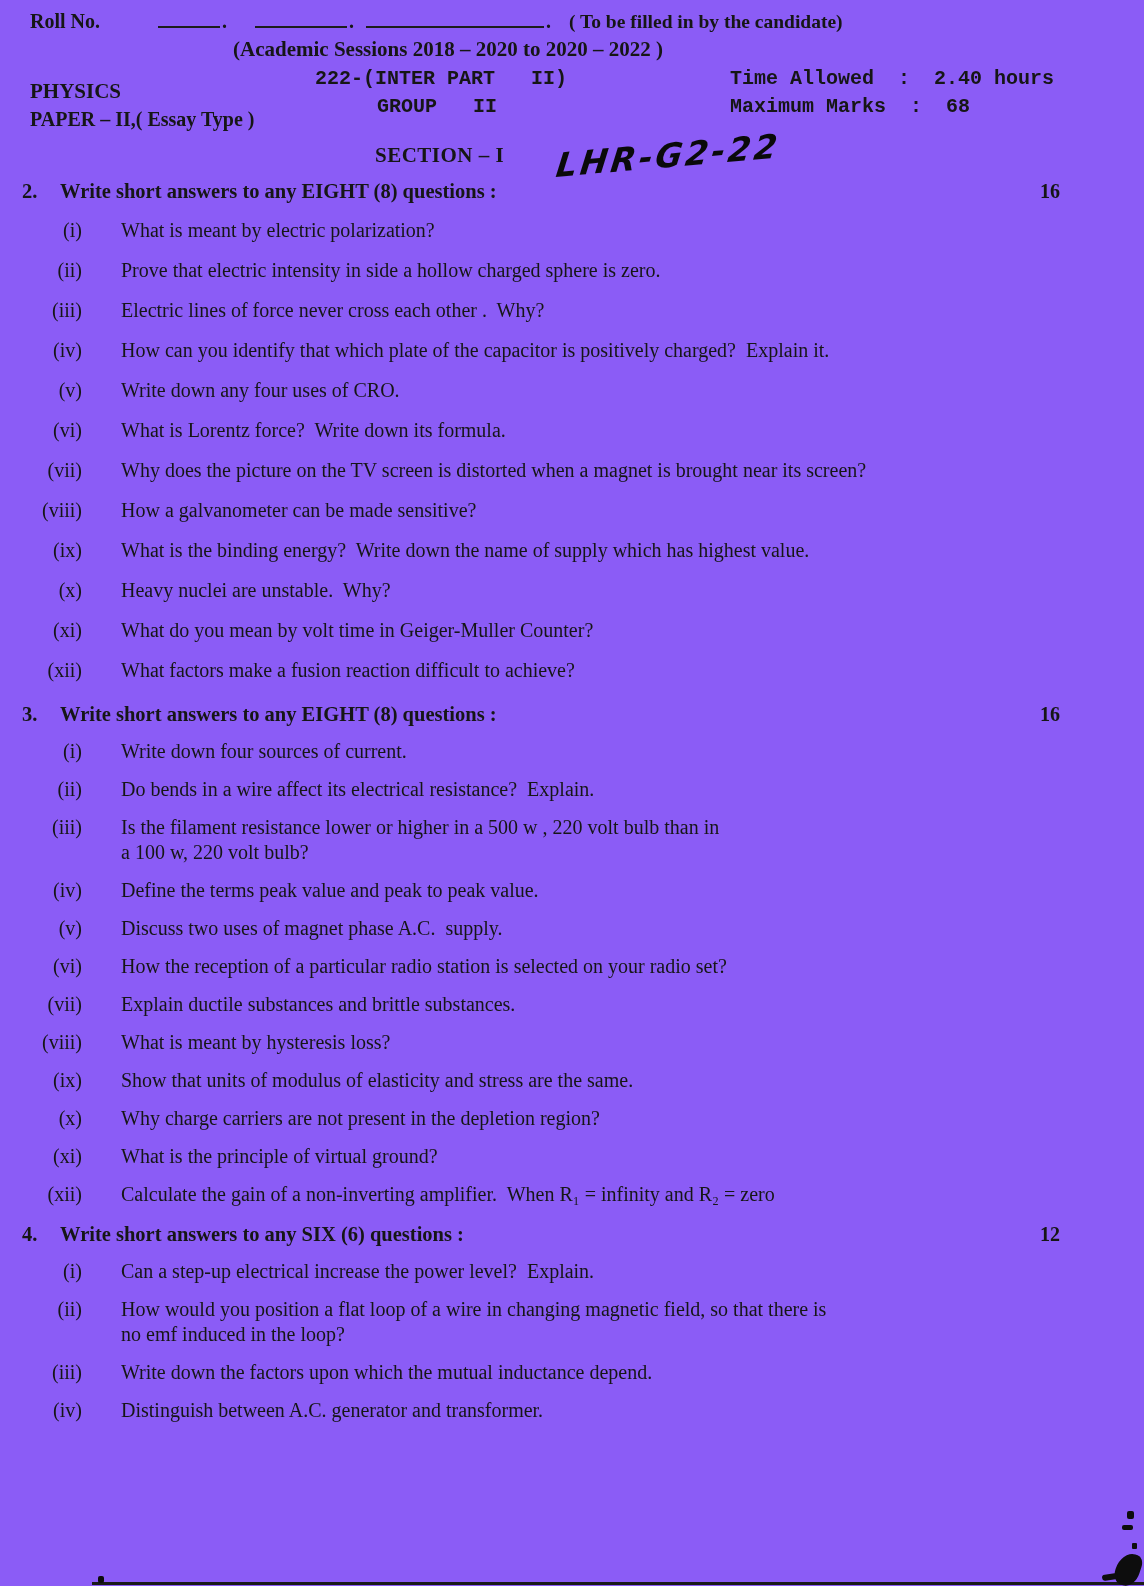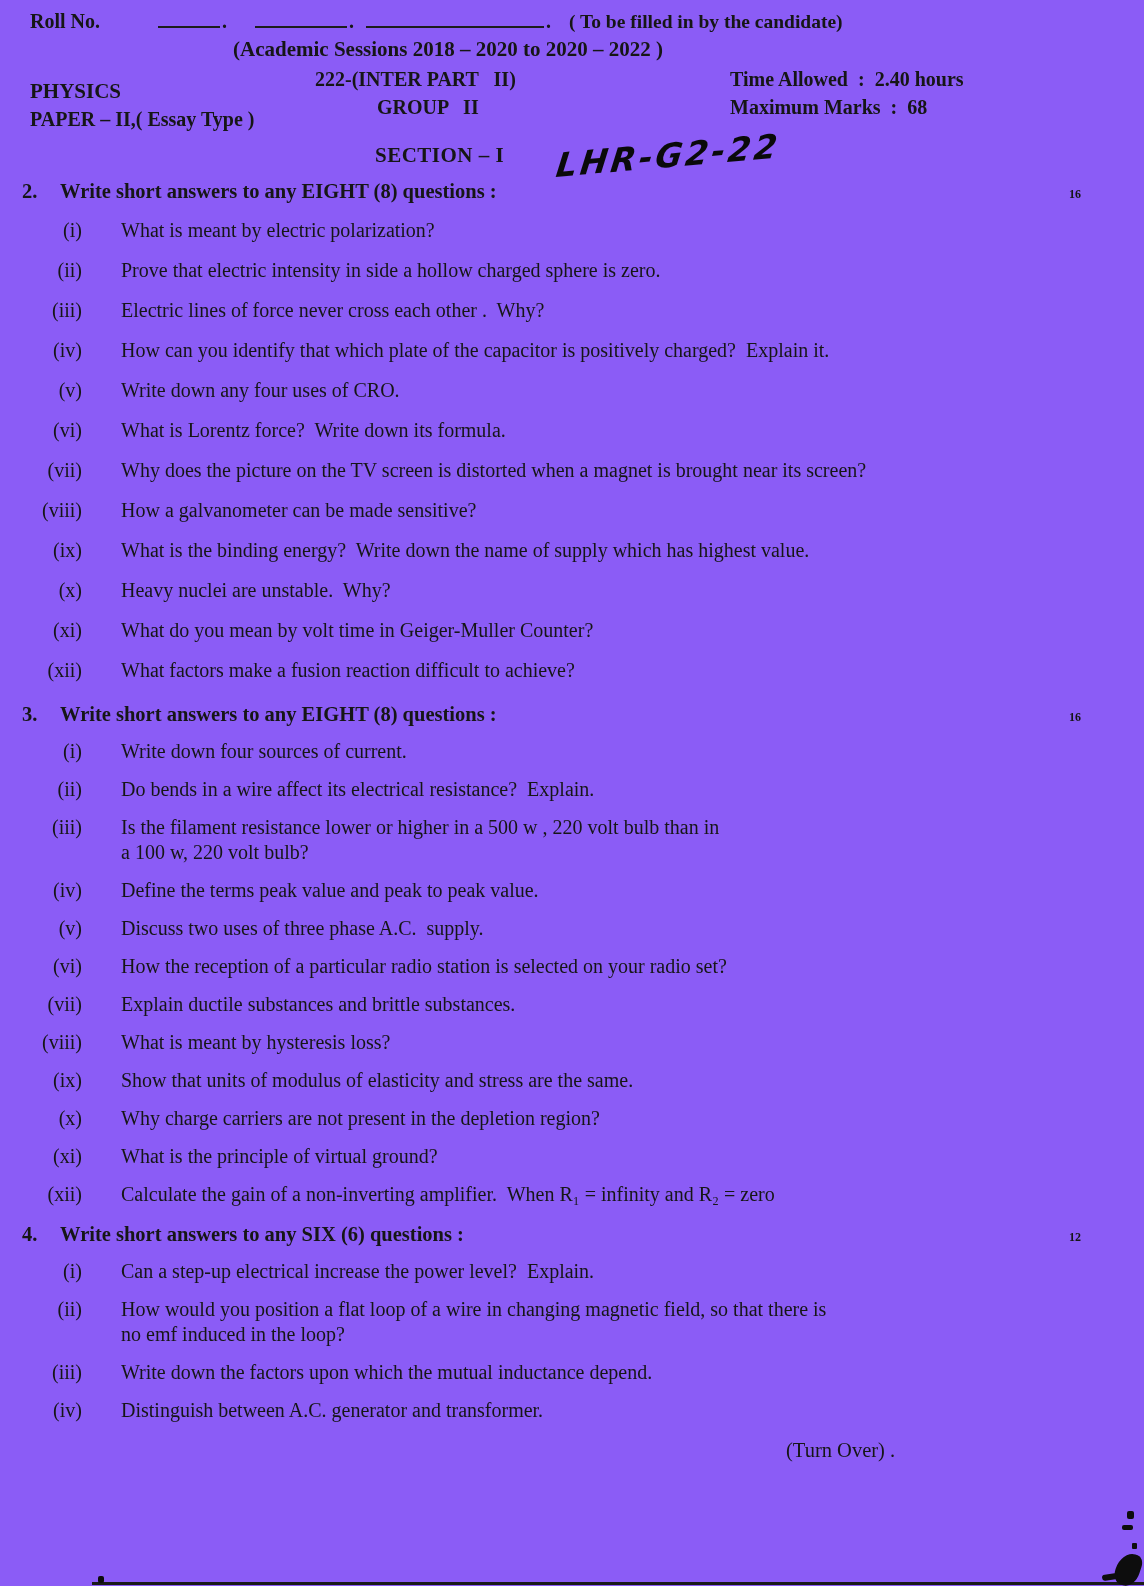"222-(INTER PART II)" .pre { font-family: none -> Liberation Mono, monospace }
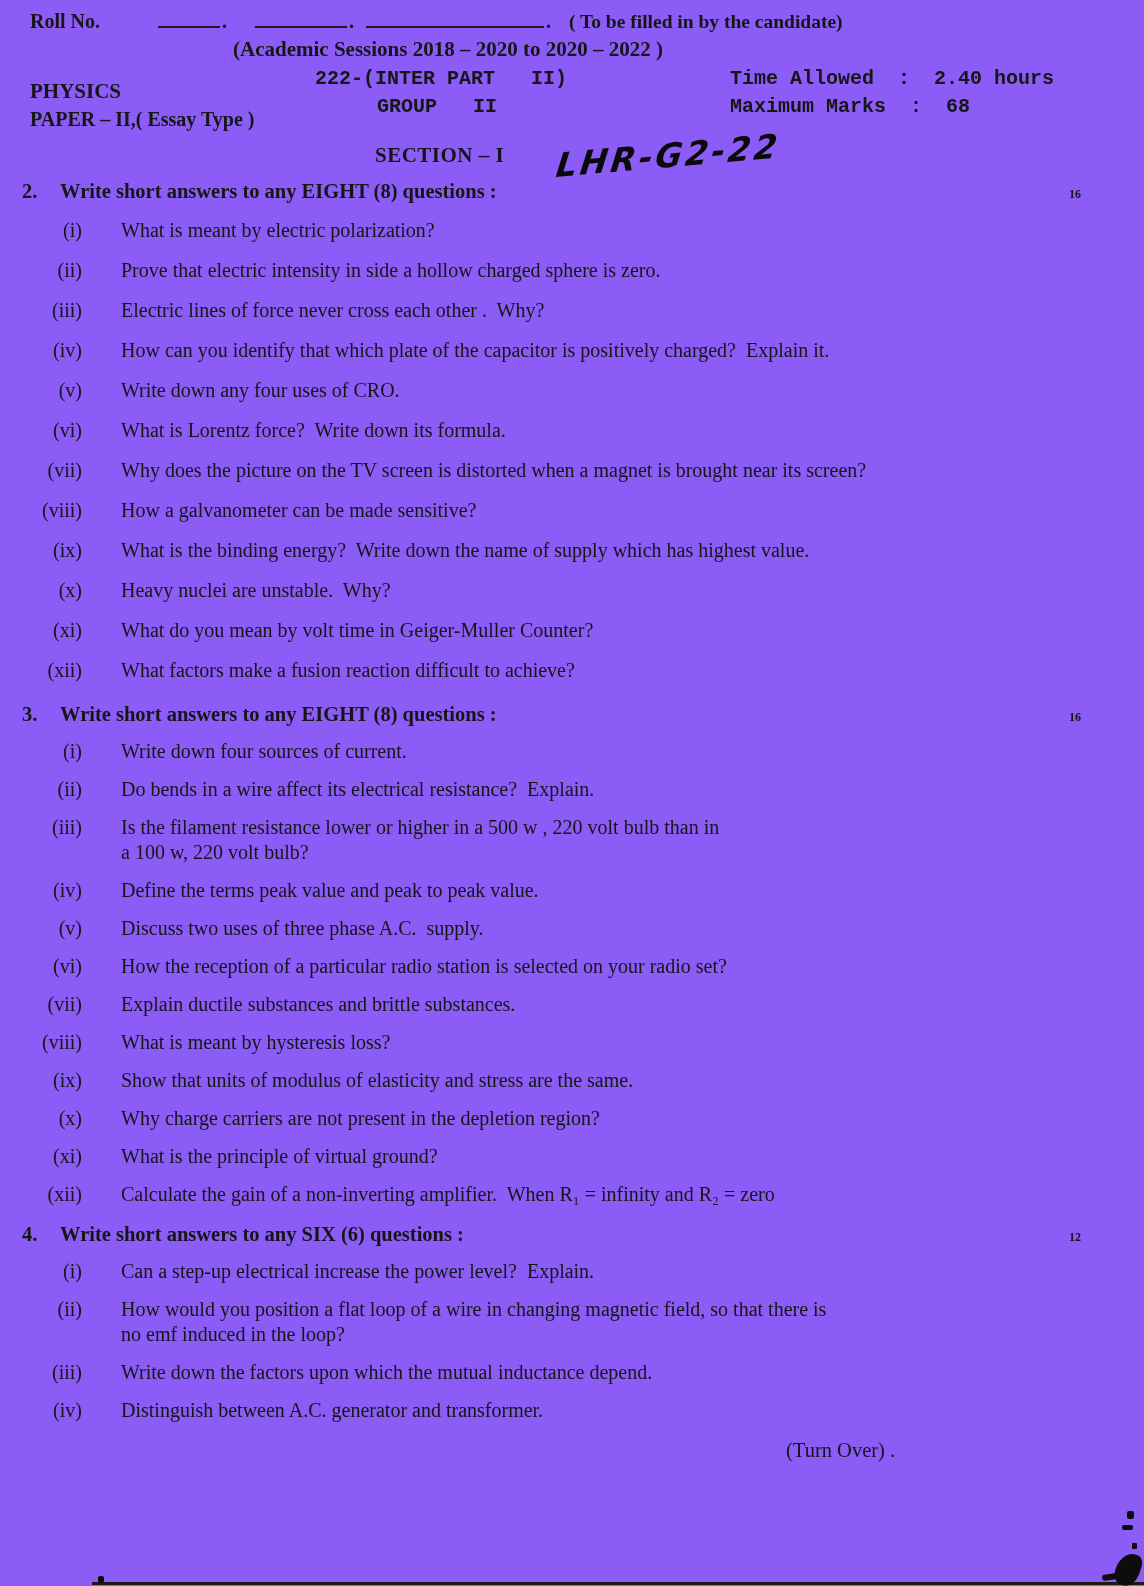"16" .q-marks { font-size: 12px -> 20px; margin-right: 63px -> 84px }
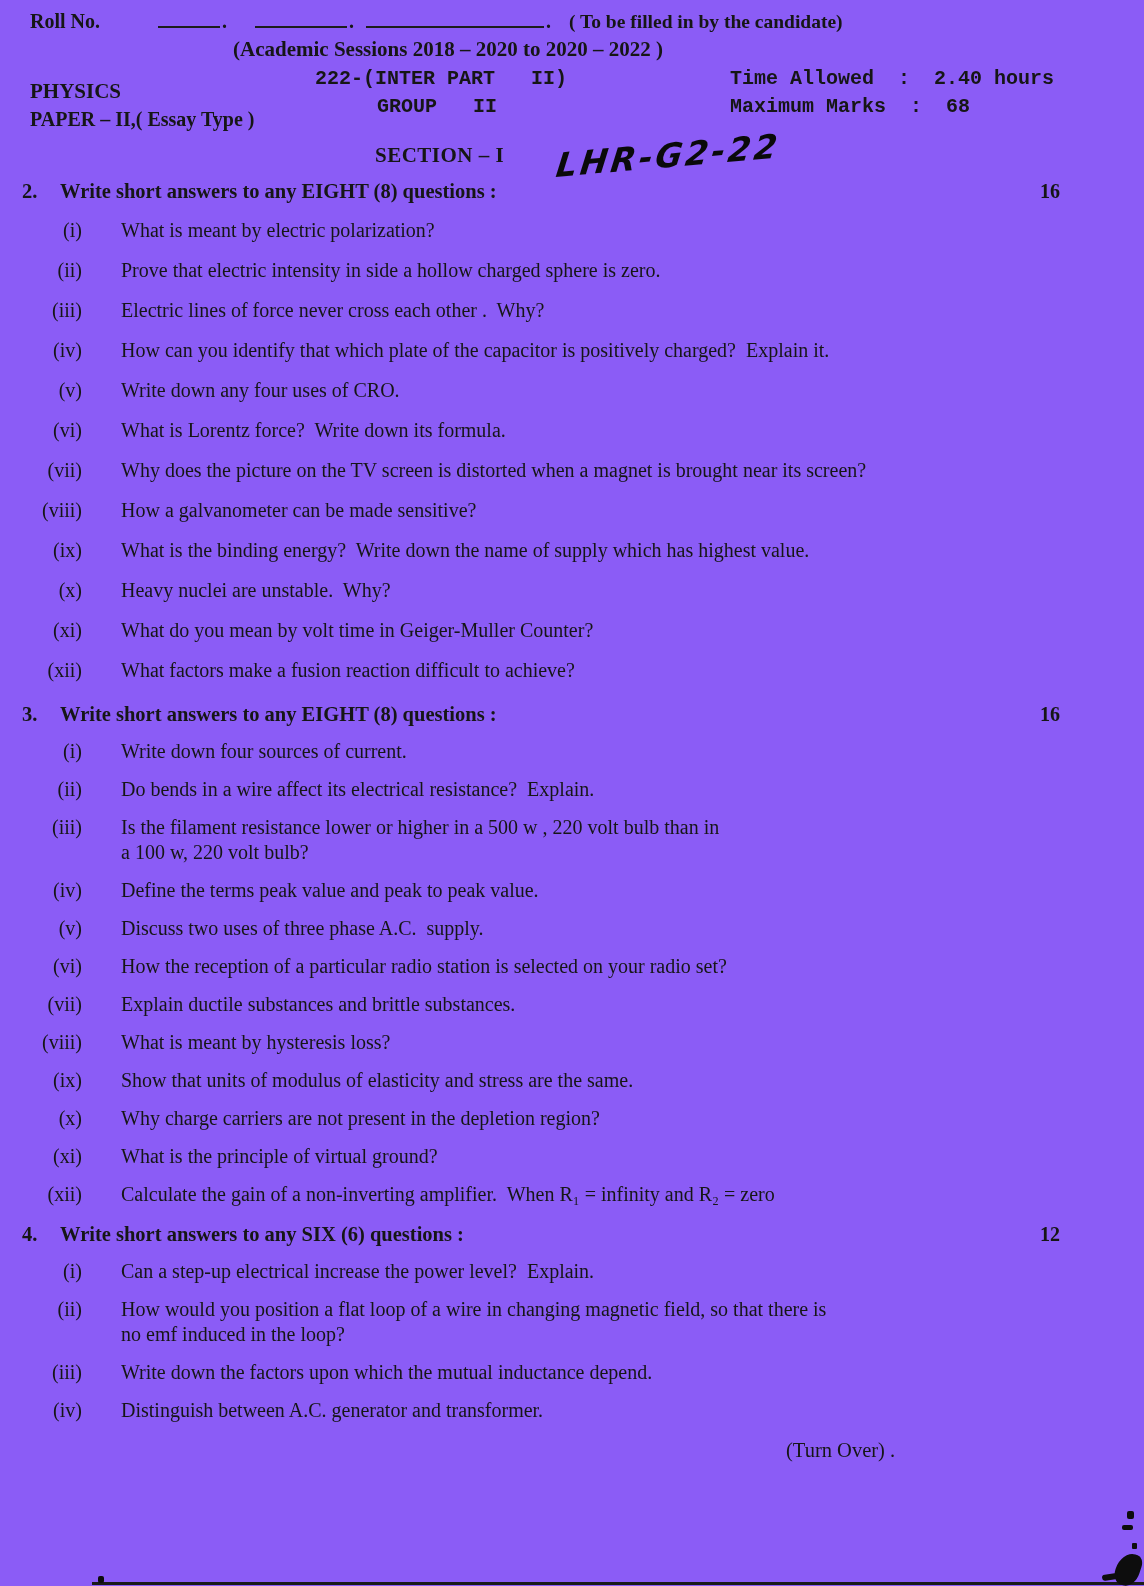"Discuss two uses of three" span.it-text { text: three -> magnet }
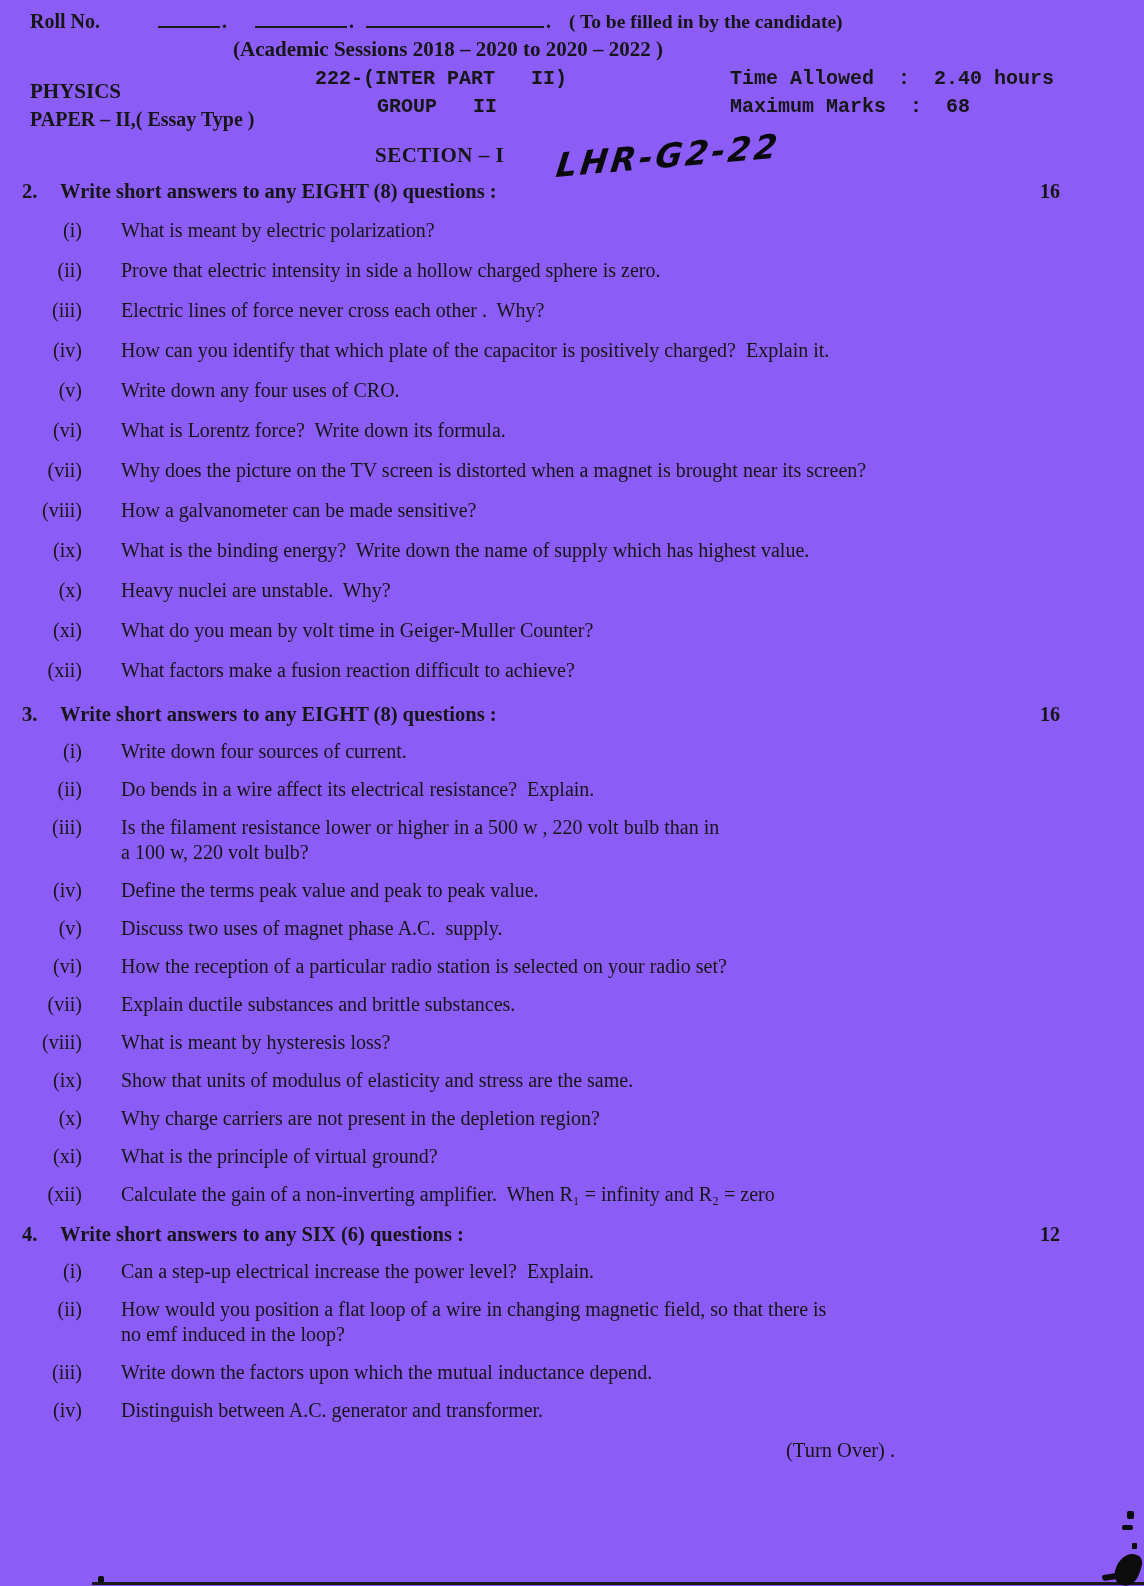"(Turn Over) ." div.turn-over { html: <div>(Turn Over) .</div> -> none }
